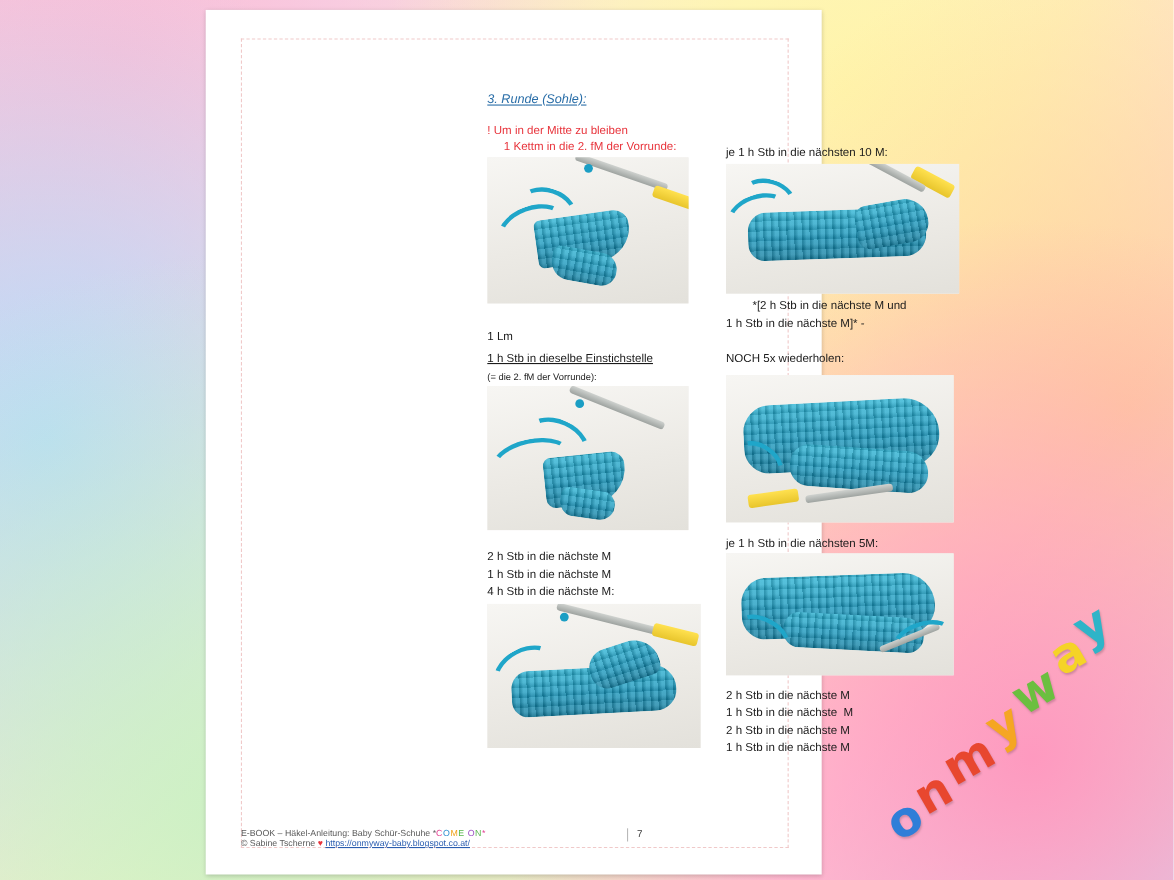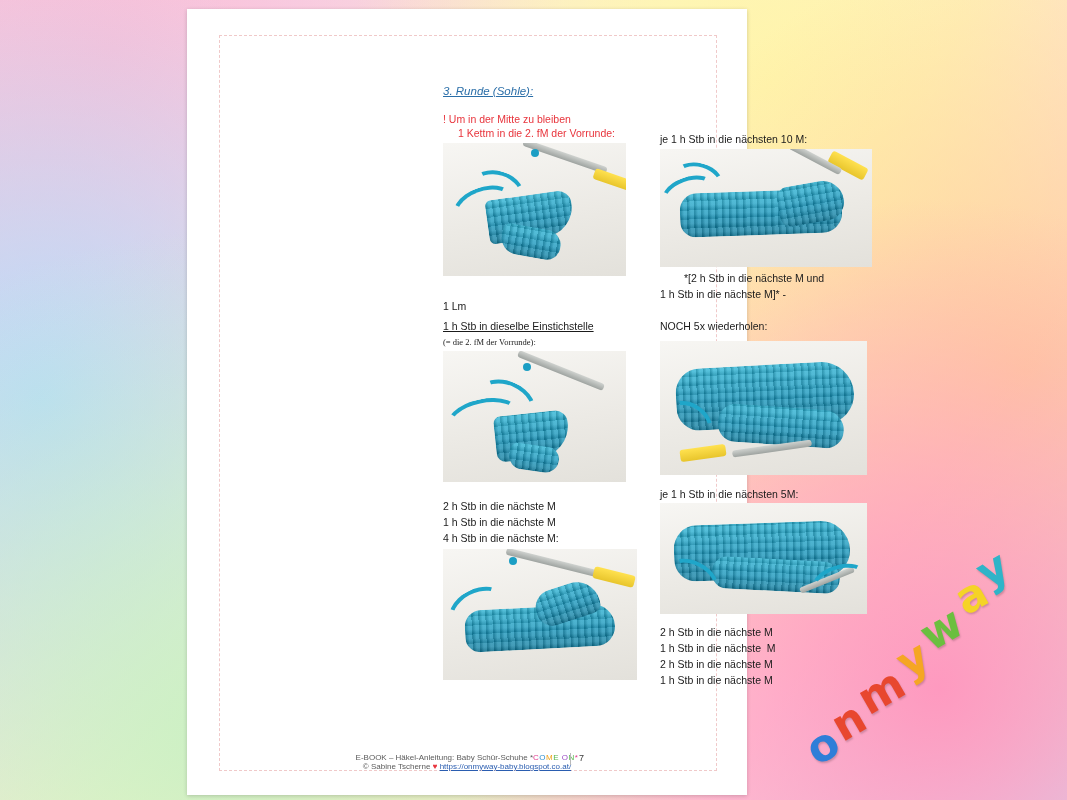"(= die 2. fM der" .small { font-family: Liberation Serif, serif -> none }
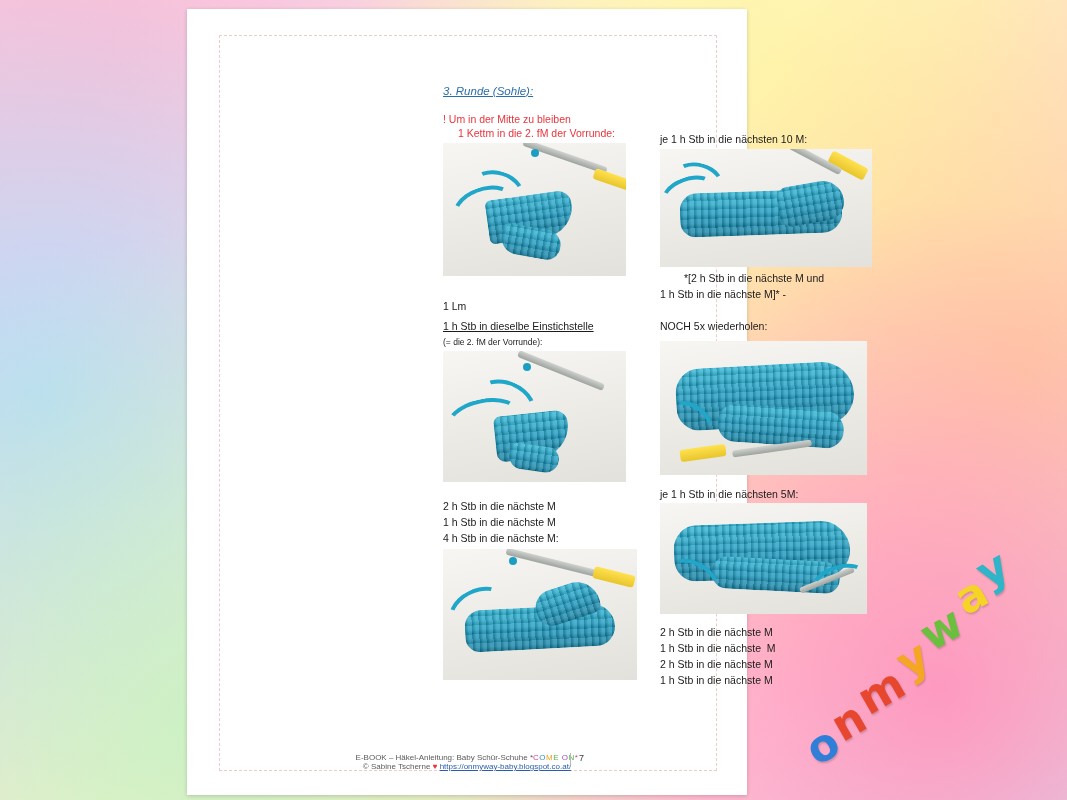"E-BOOK – Häkel-Anleitung: Baby" #footer { text-align: center -> left }
